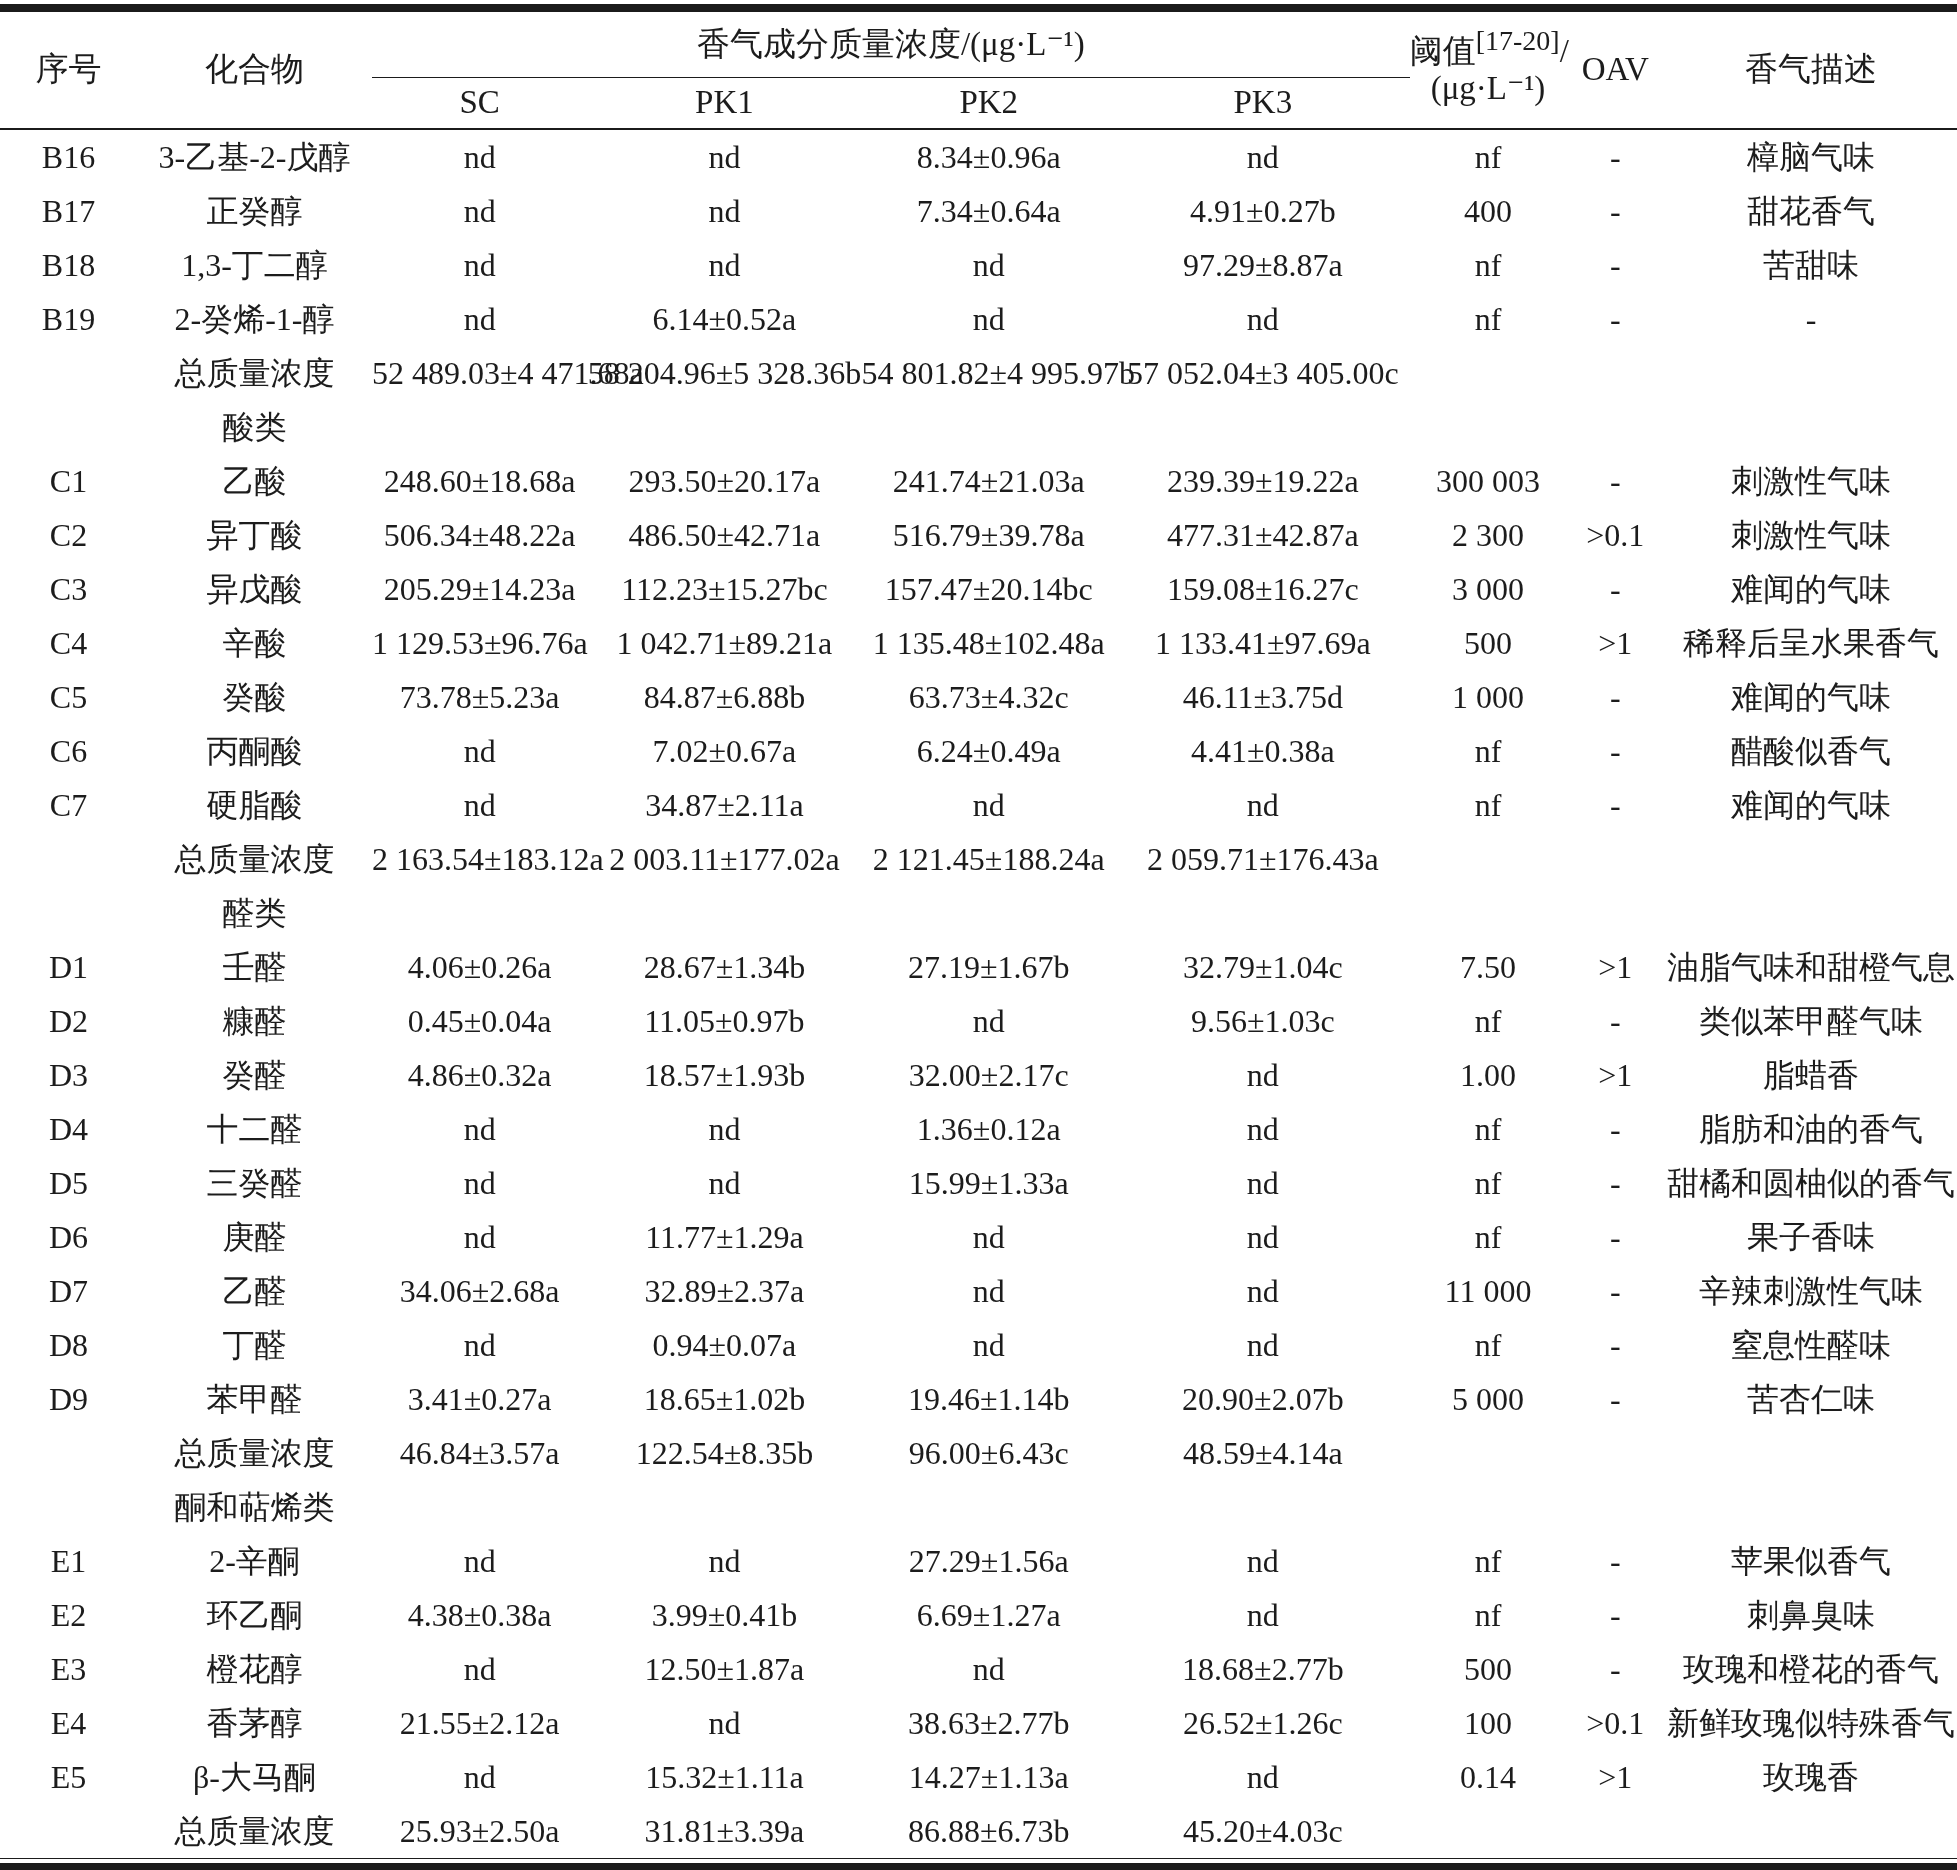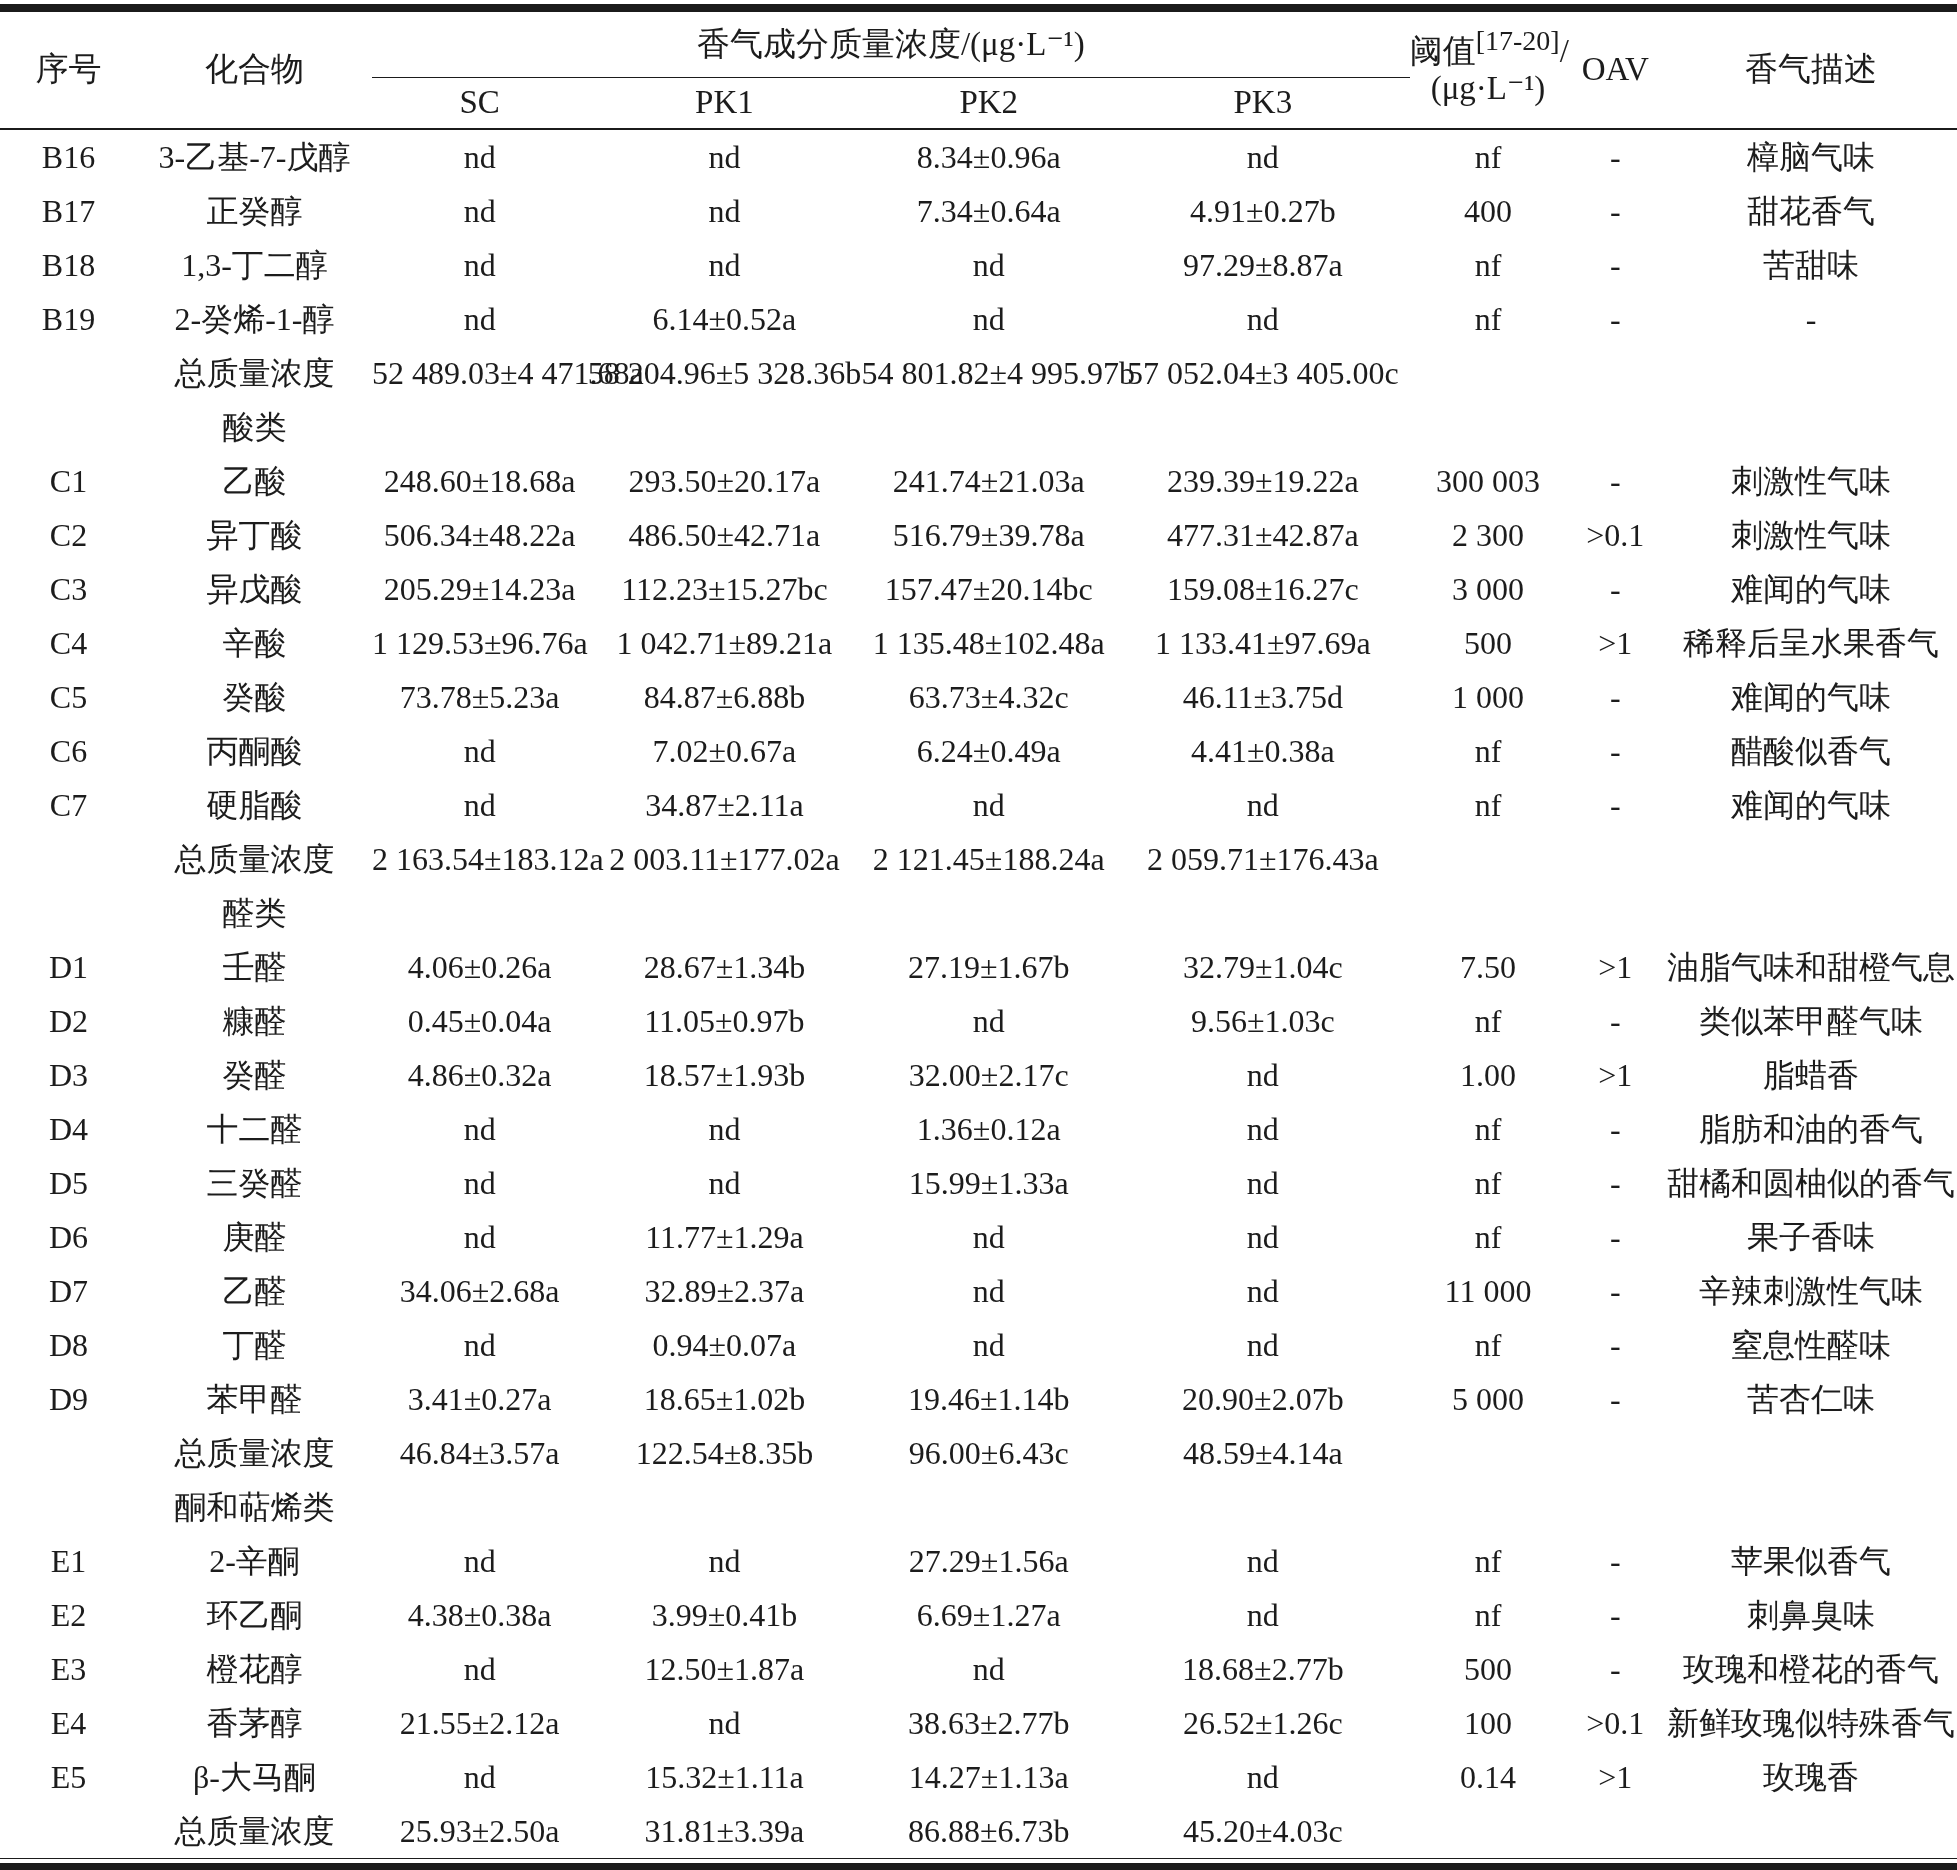"3-乙基-7-戊醇" td { text: -7- -> -2- }
